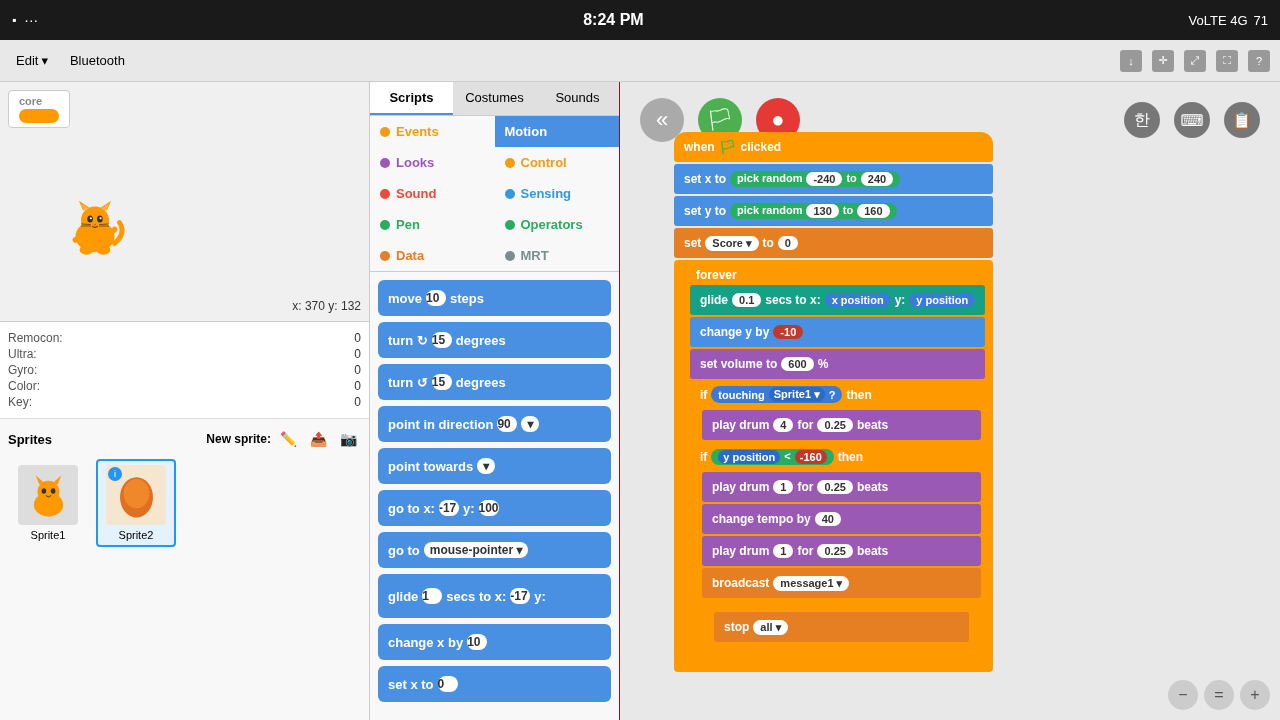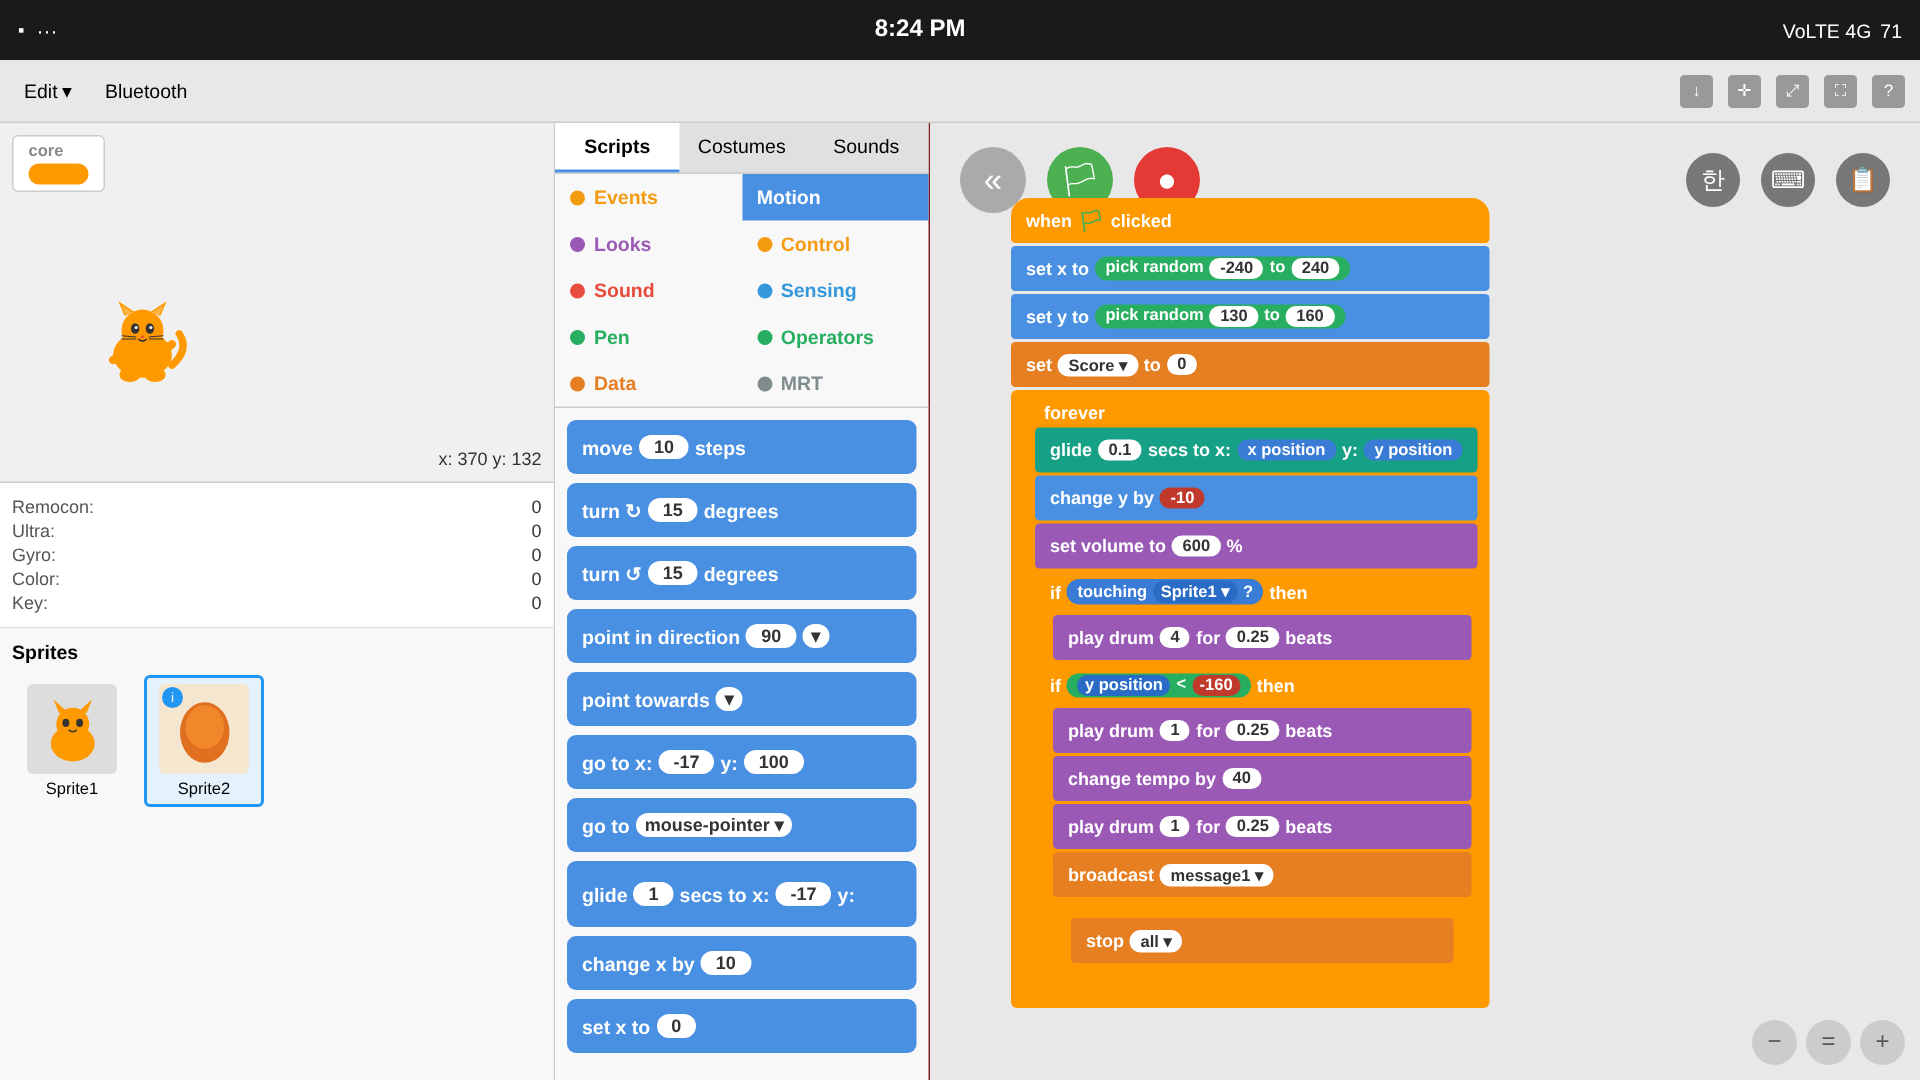"10" .block-input { padding: 1px 10px -> 1px 0 }
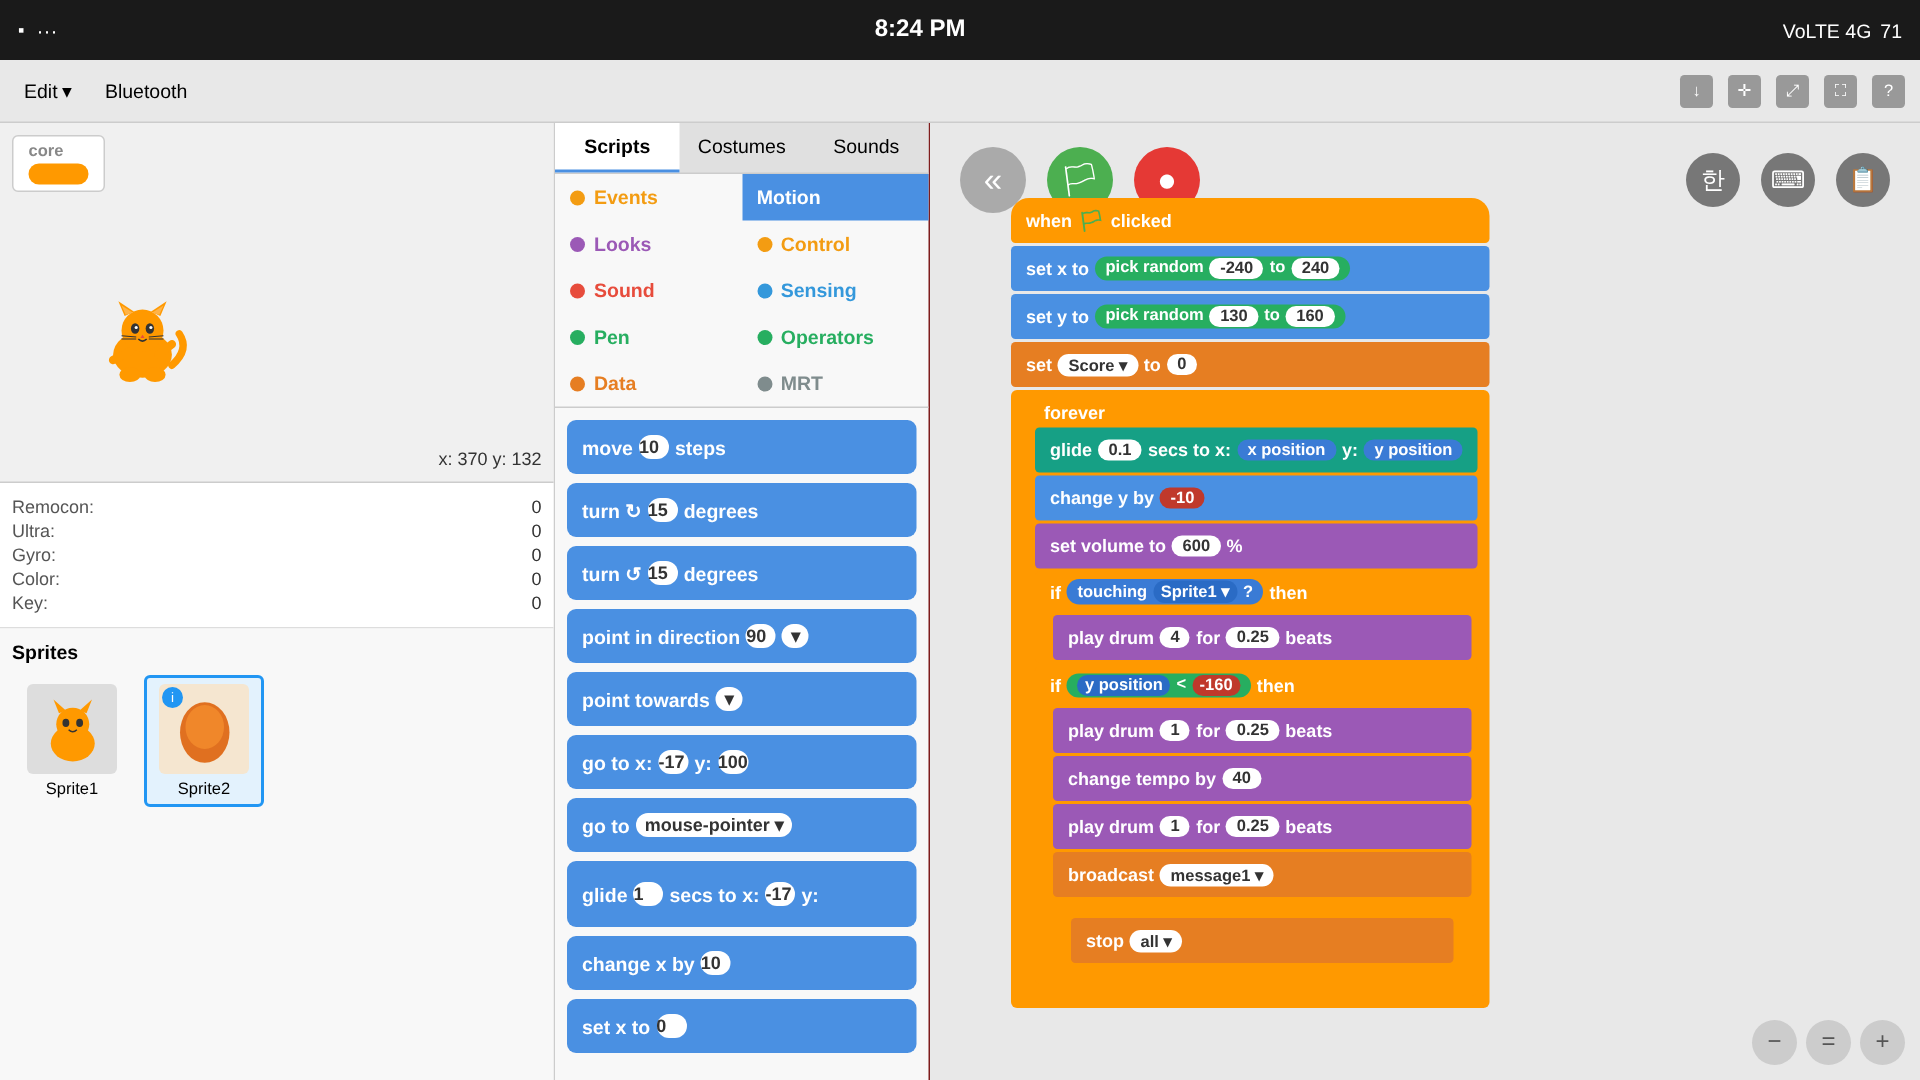"New sprite:" div.new-sprite-controls { html: none -> <div> <span>New sprite:</span> <button>✏️</button> <button>📤</button> <button>📷</button> </div> }
